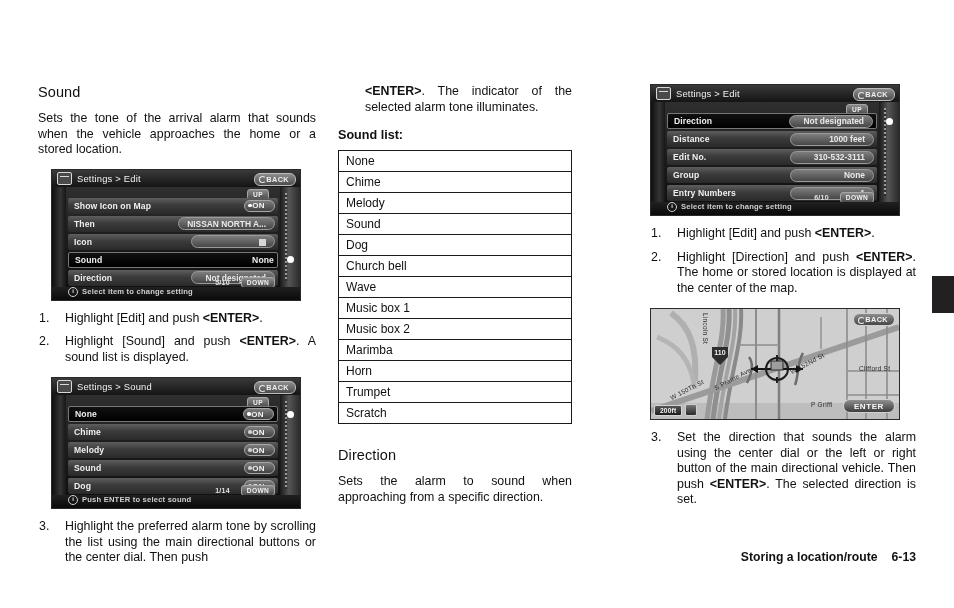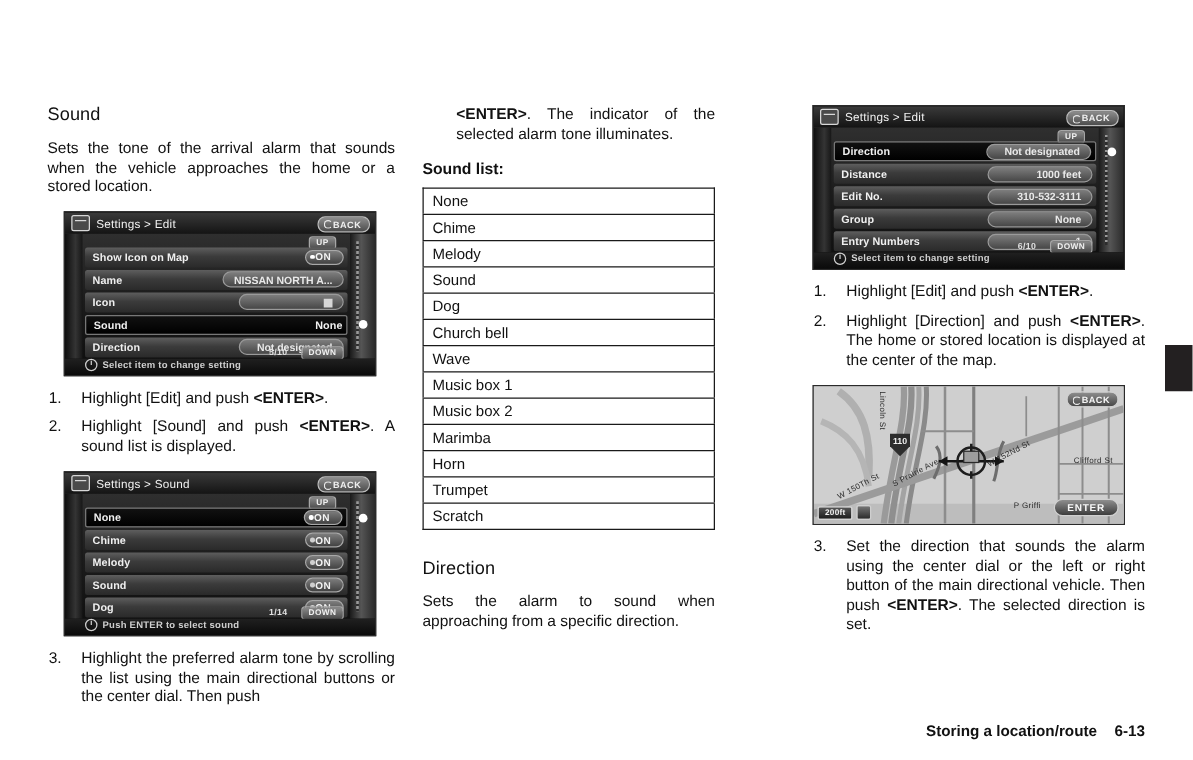"Name" span.ns-rowlabel { text: Name -> Then }
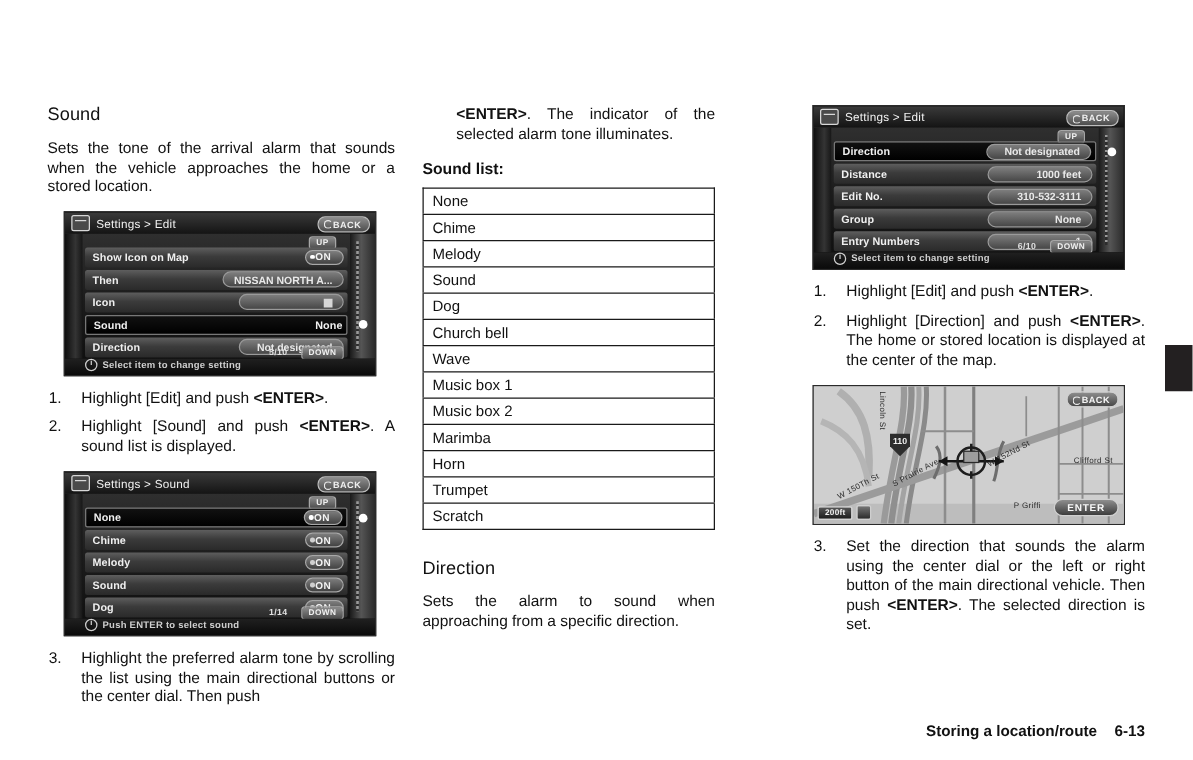"Storing a location/route 6-13" .footer { bottom: 16px -> 44px }
